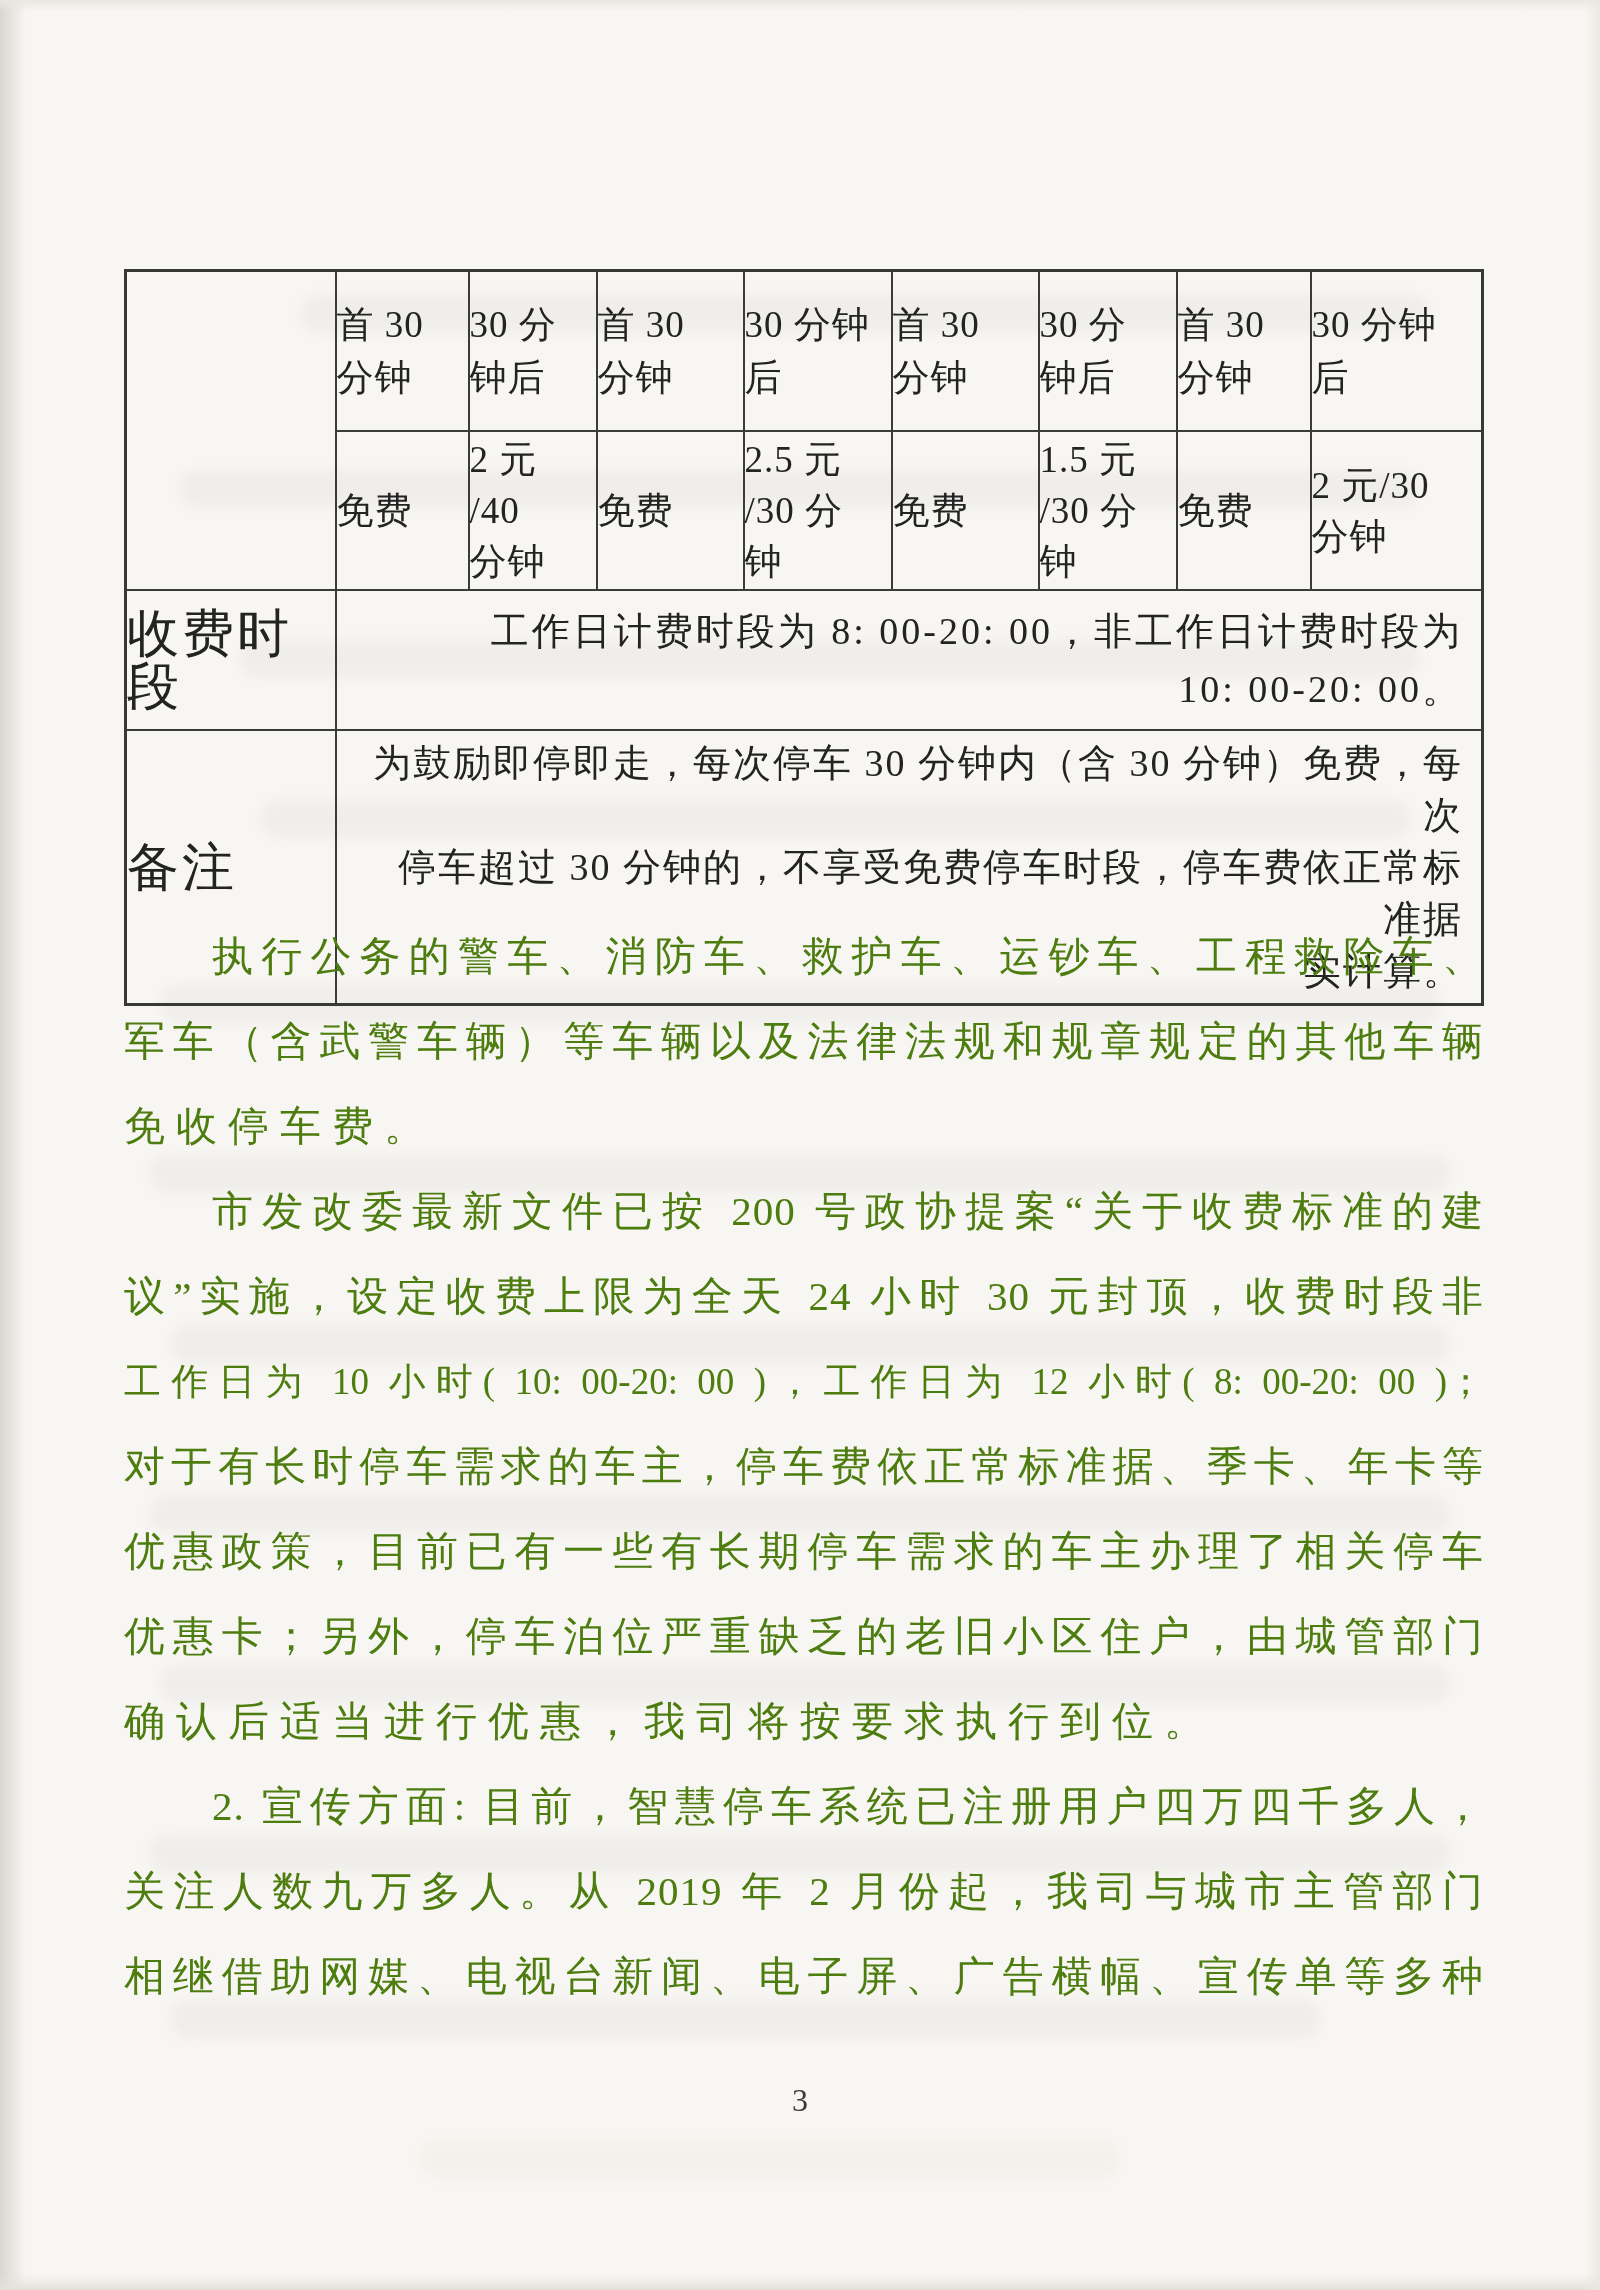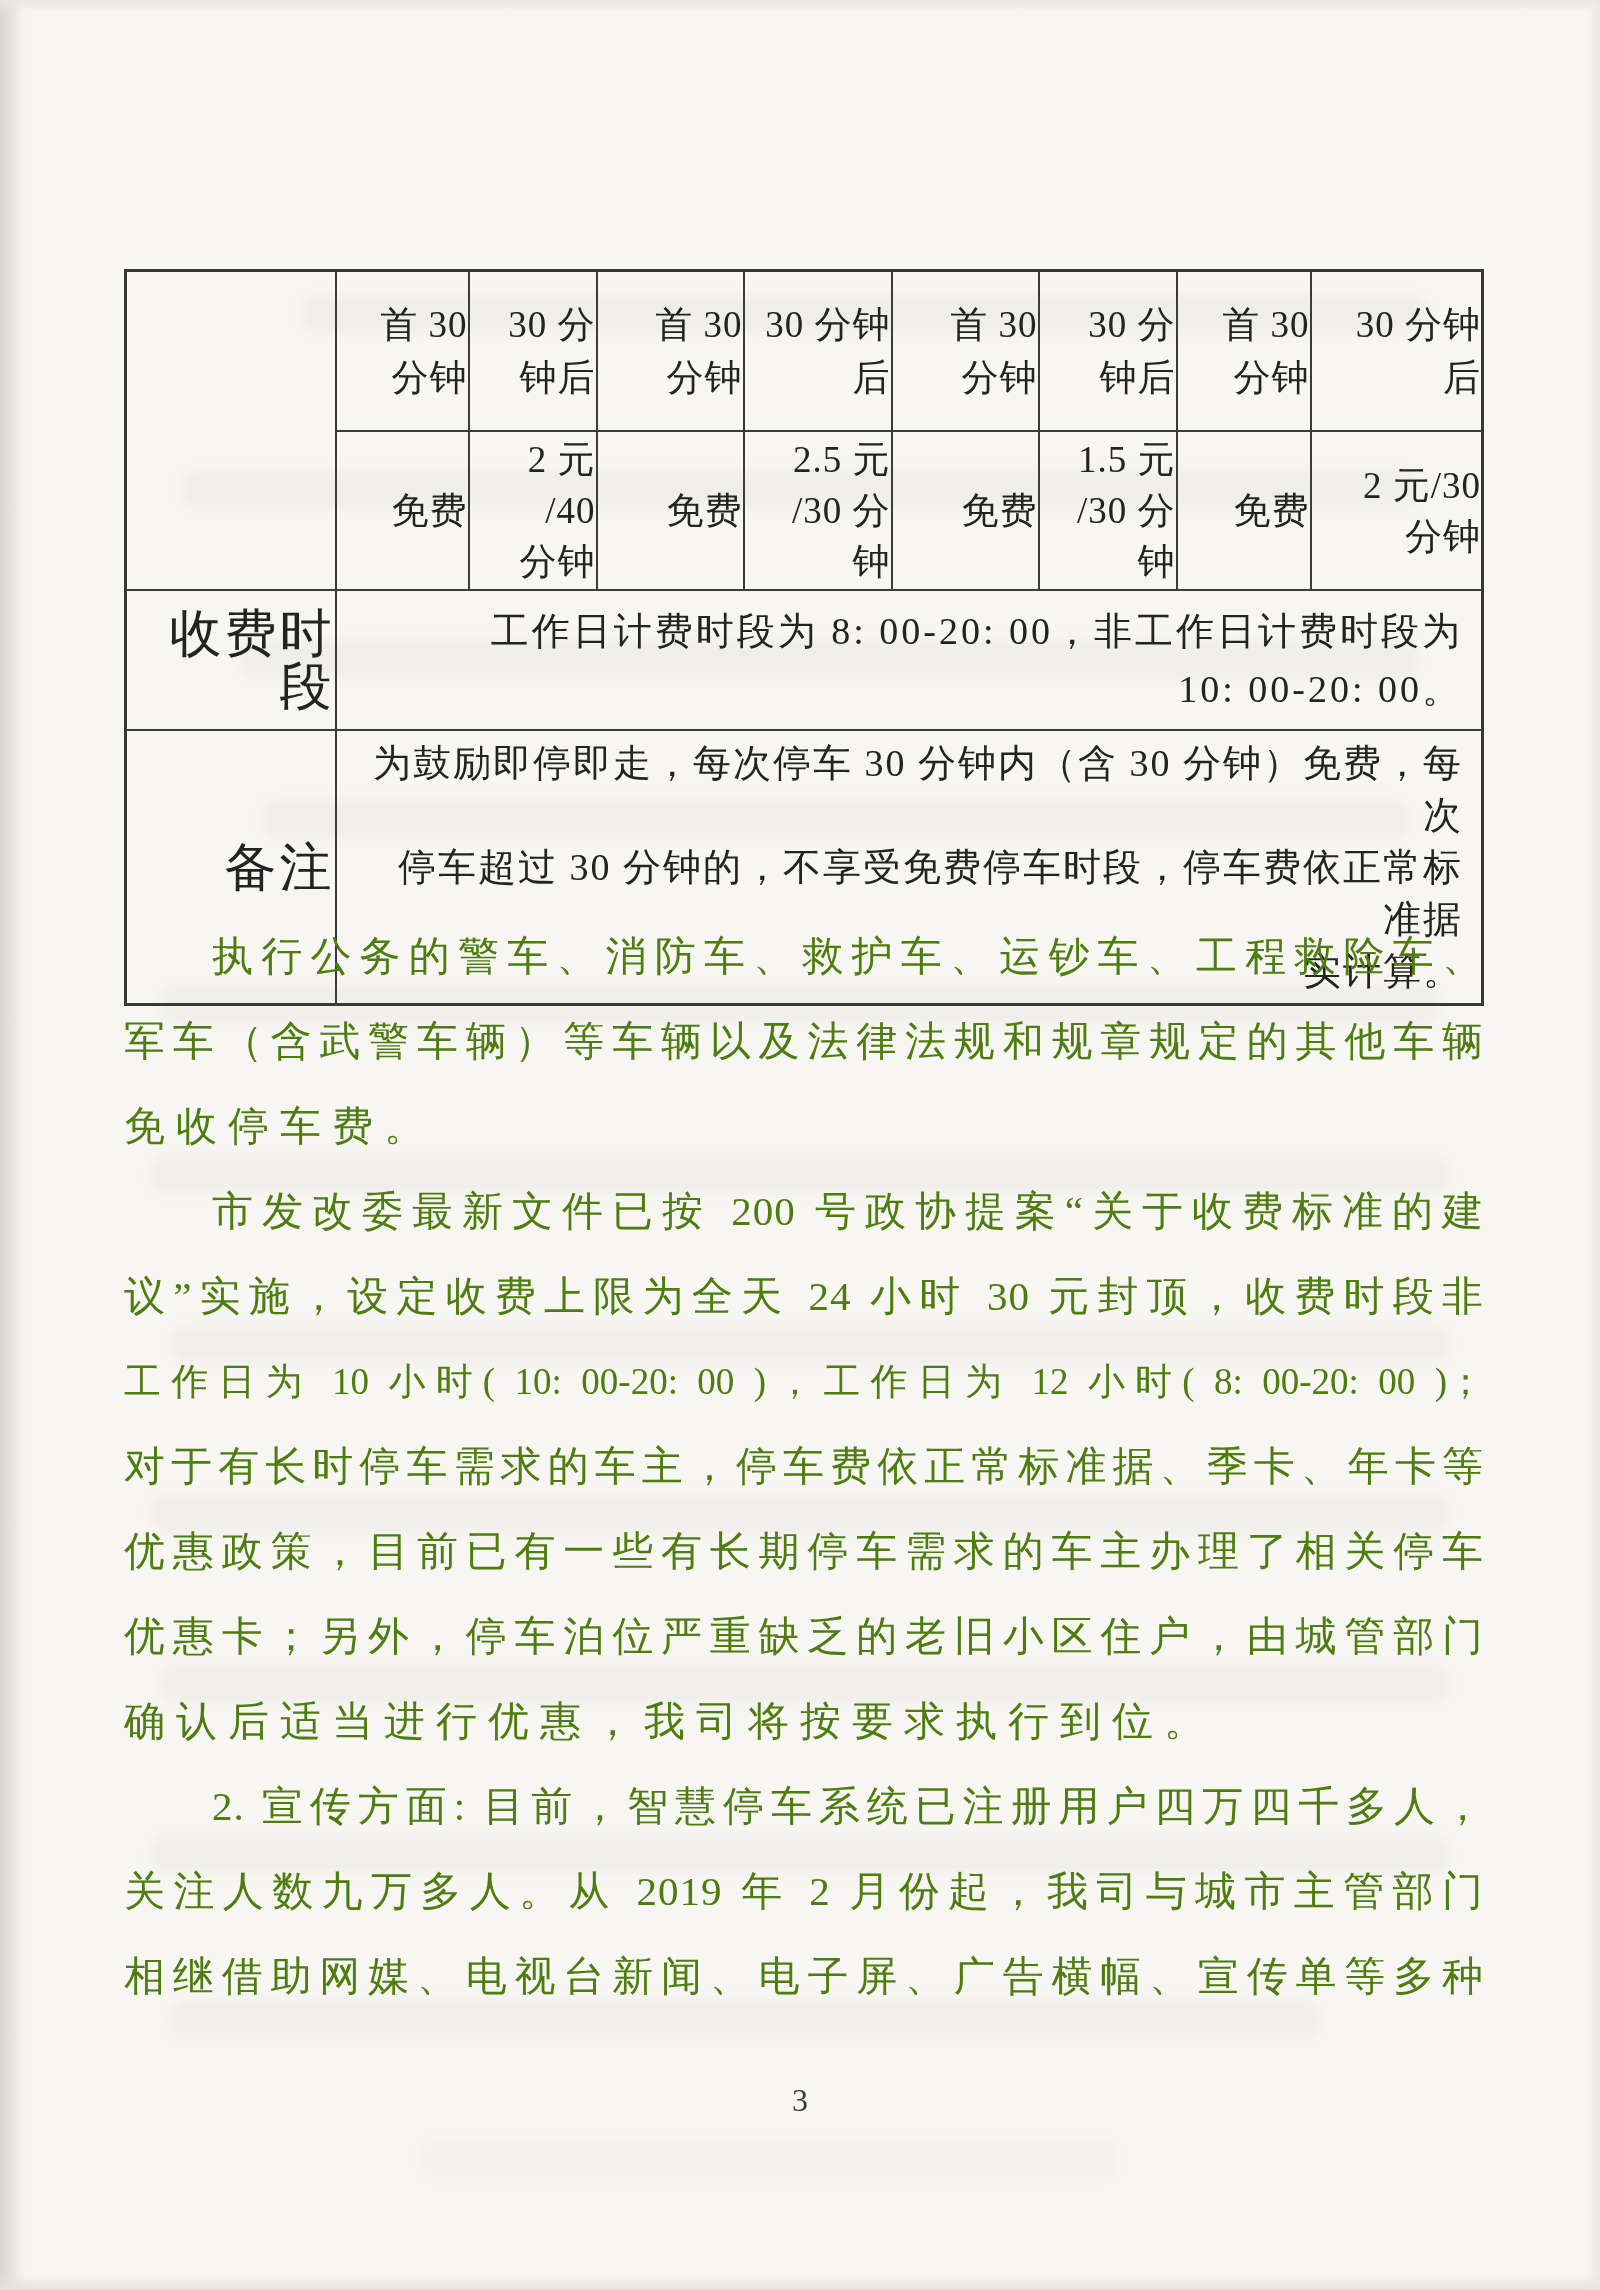"首 30" .fee-table td { text-align: right -> left }
